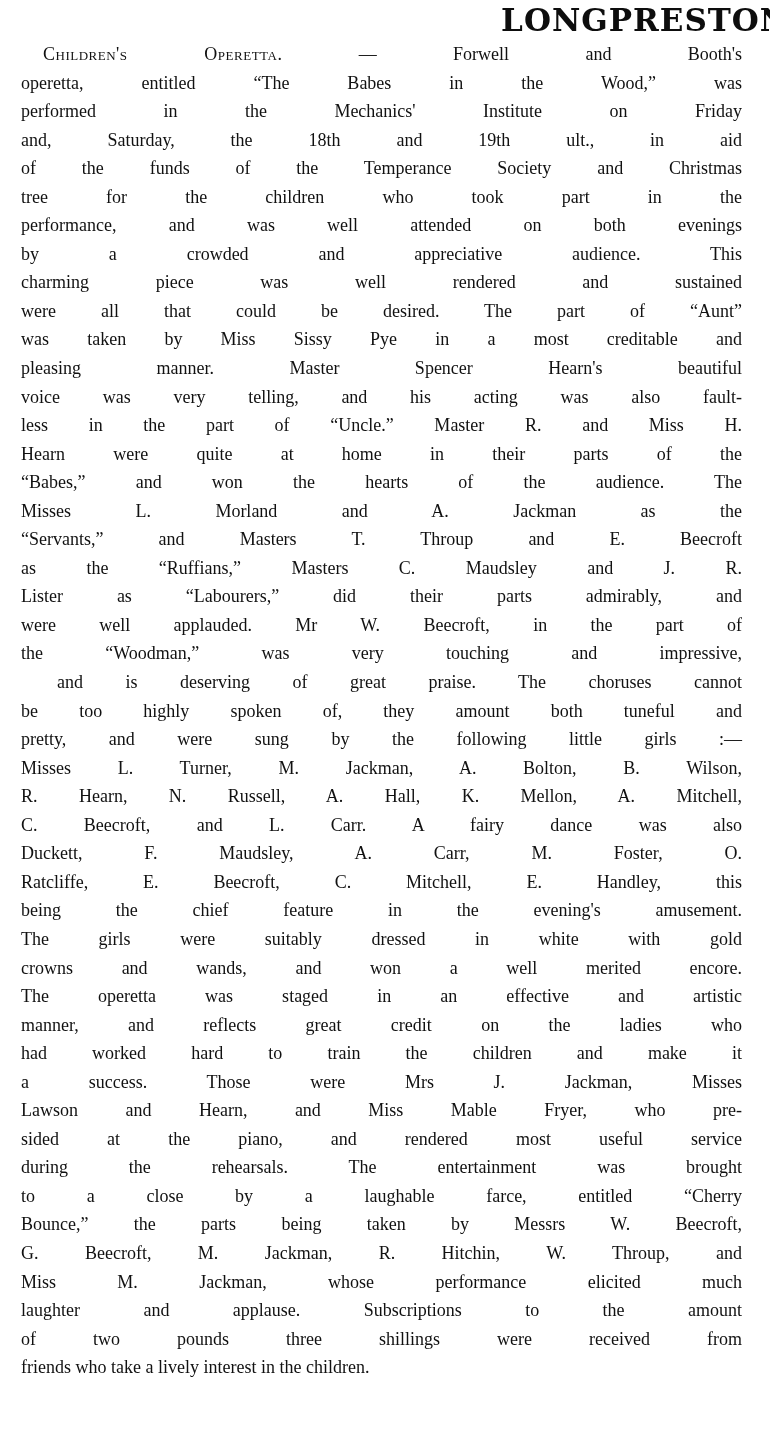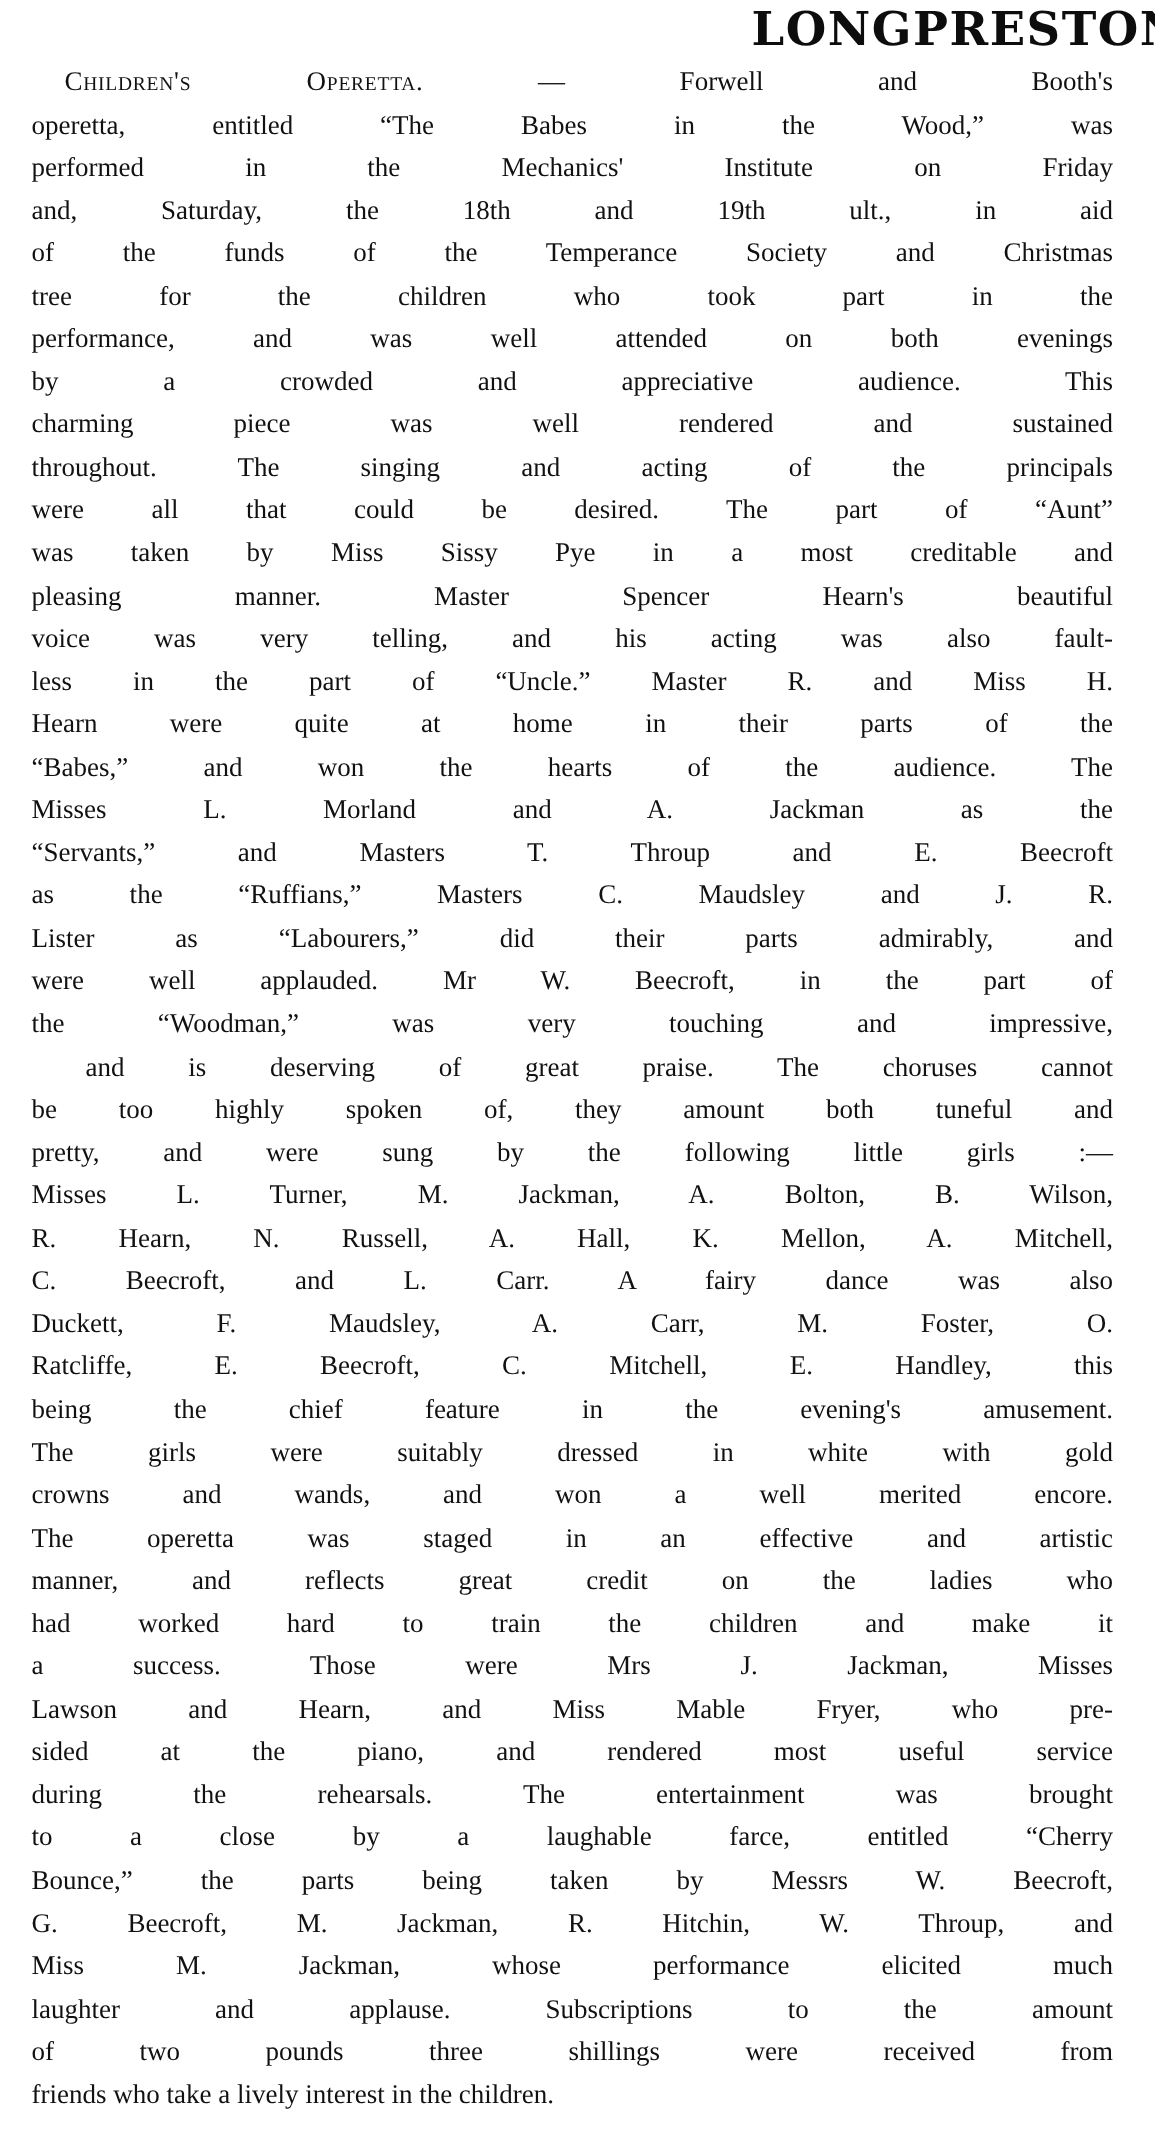"throughout. The singing and acting" div.line { html: <div>throughout. The singing and acting of the principals</div> -> none }
